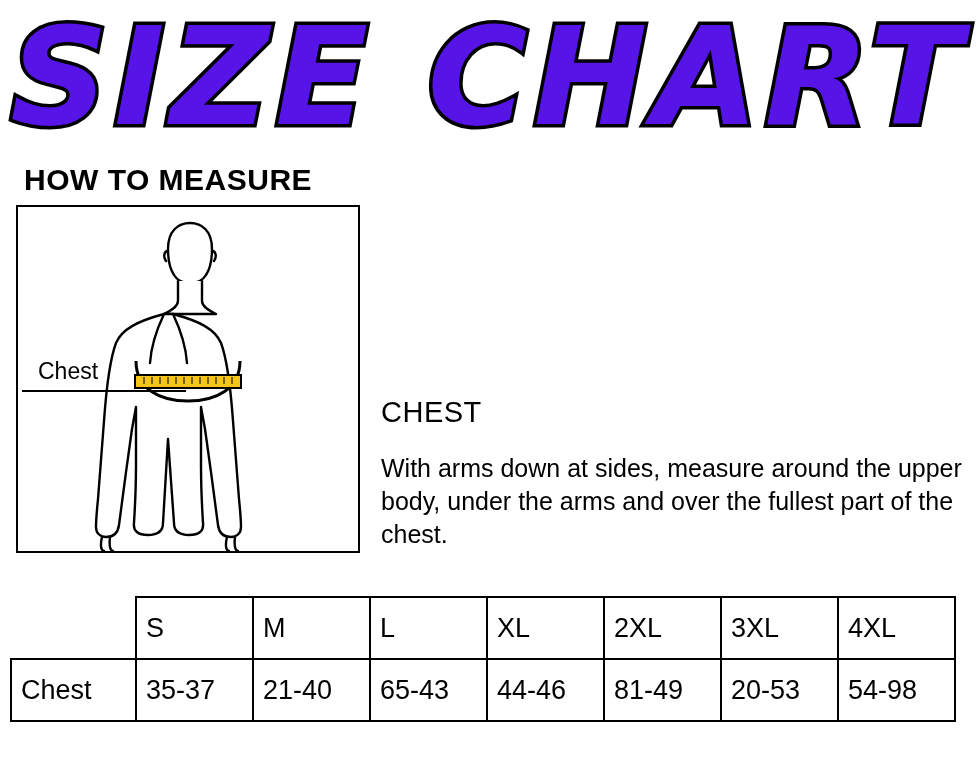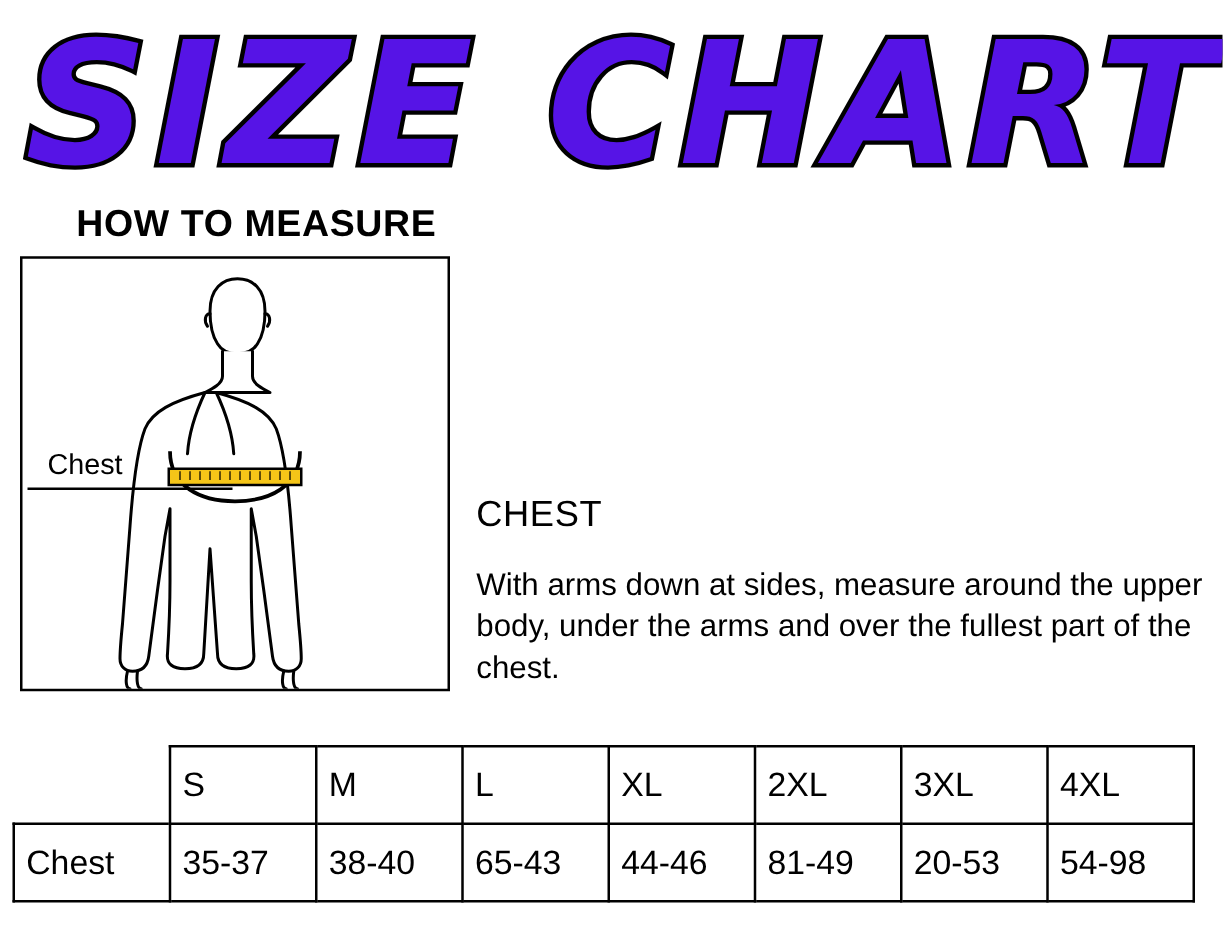"SIZE CHART" .title-wrap { margin-left: 10px -> none; top: 15px -> 8px }
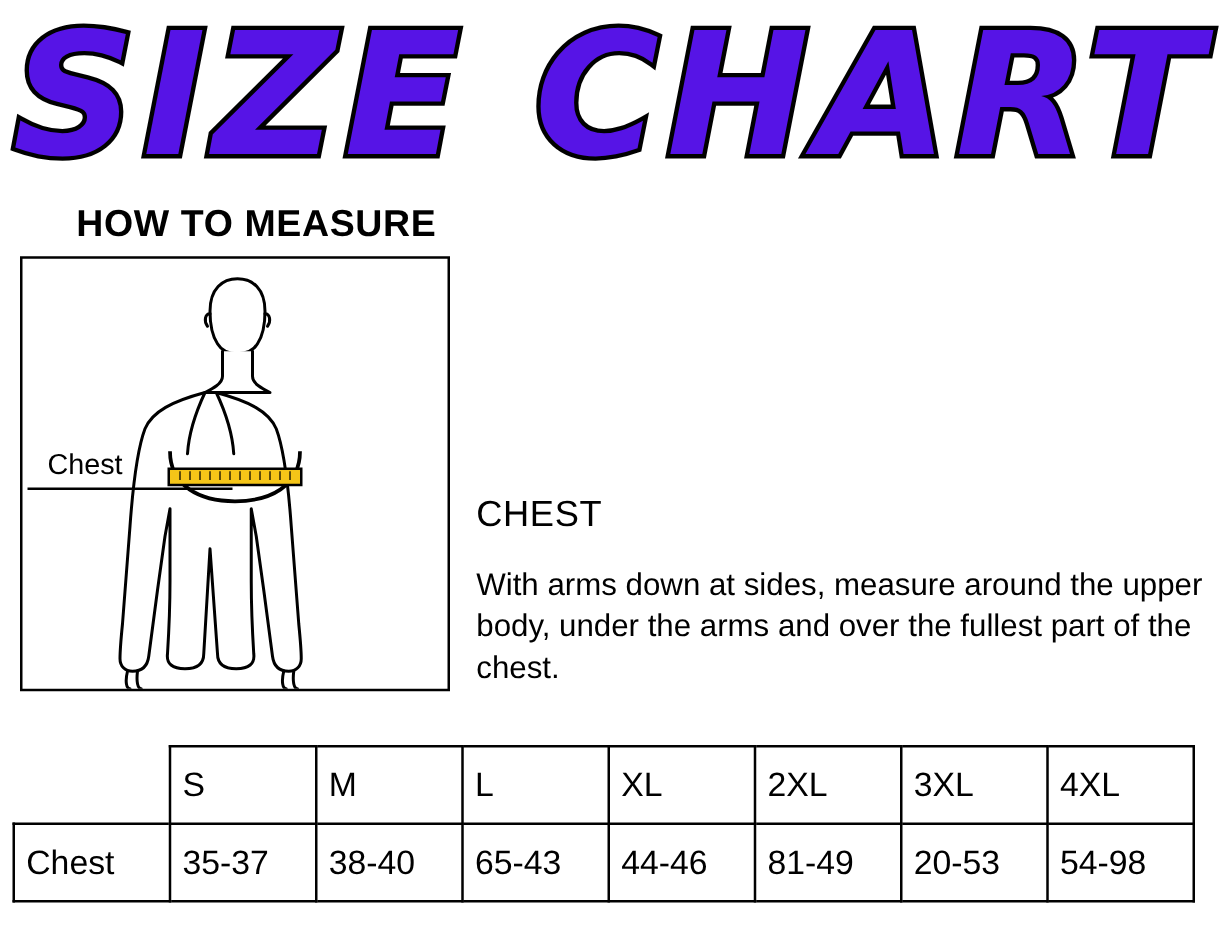"HOW TO MEASURE" .how-to { margin-left: 37px -> none }
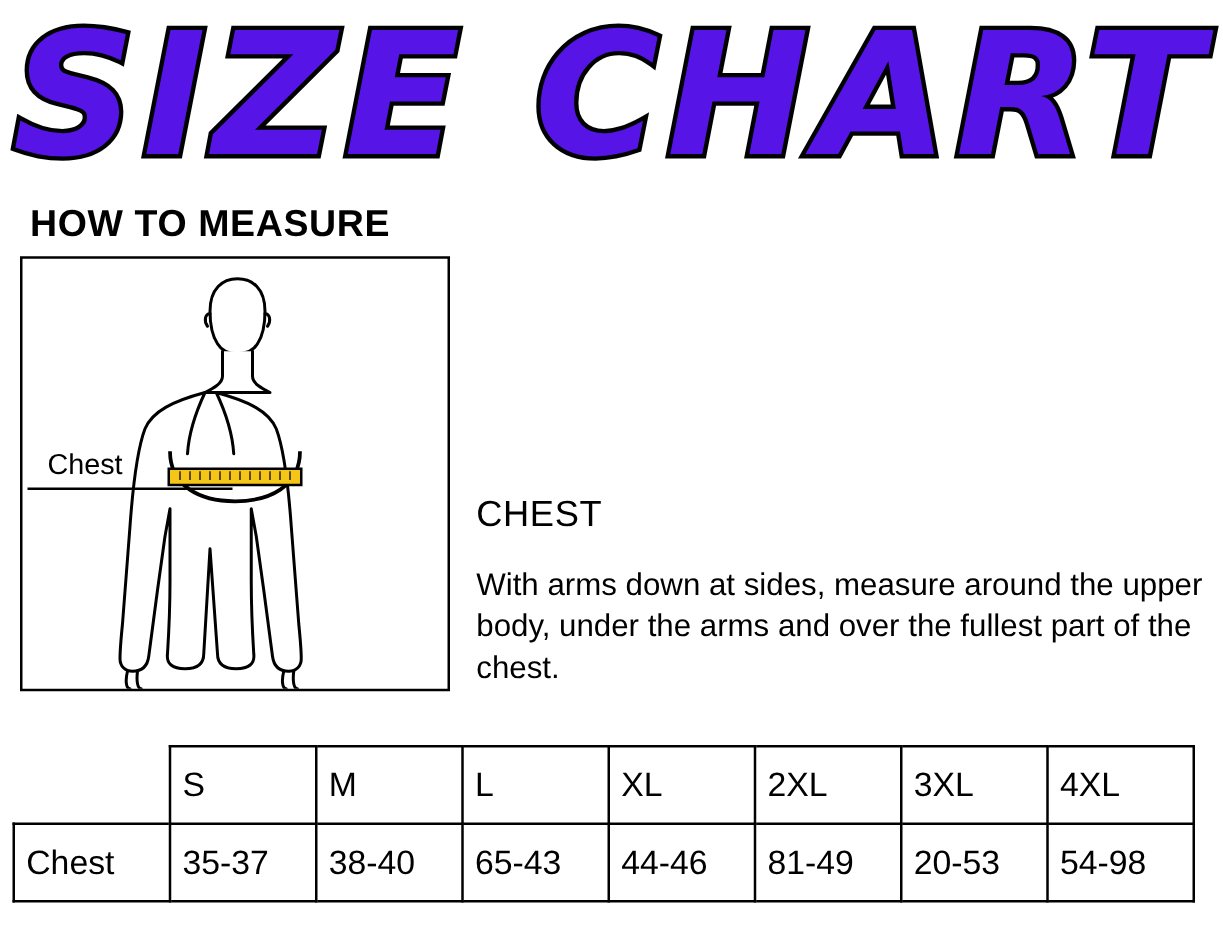"38-40" td.col-size { text: 38-40 -> 21-40 }
